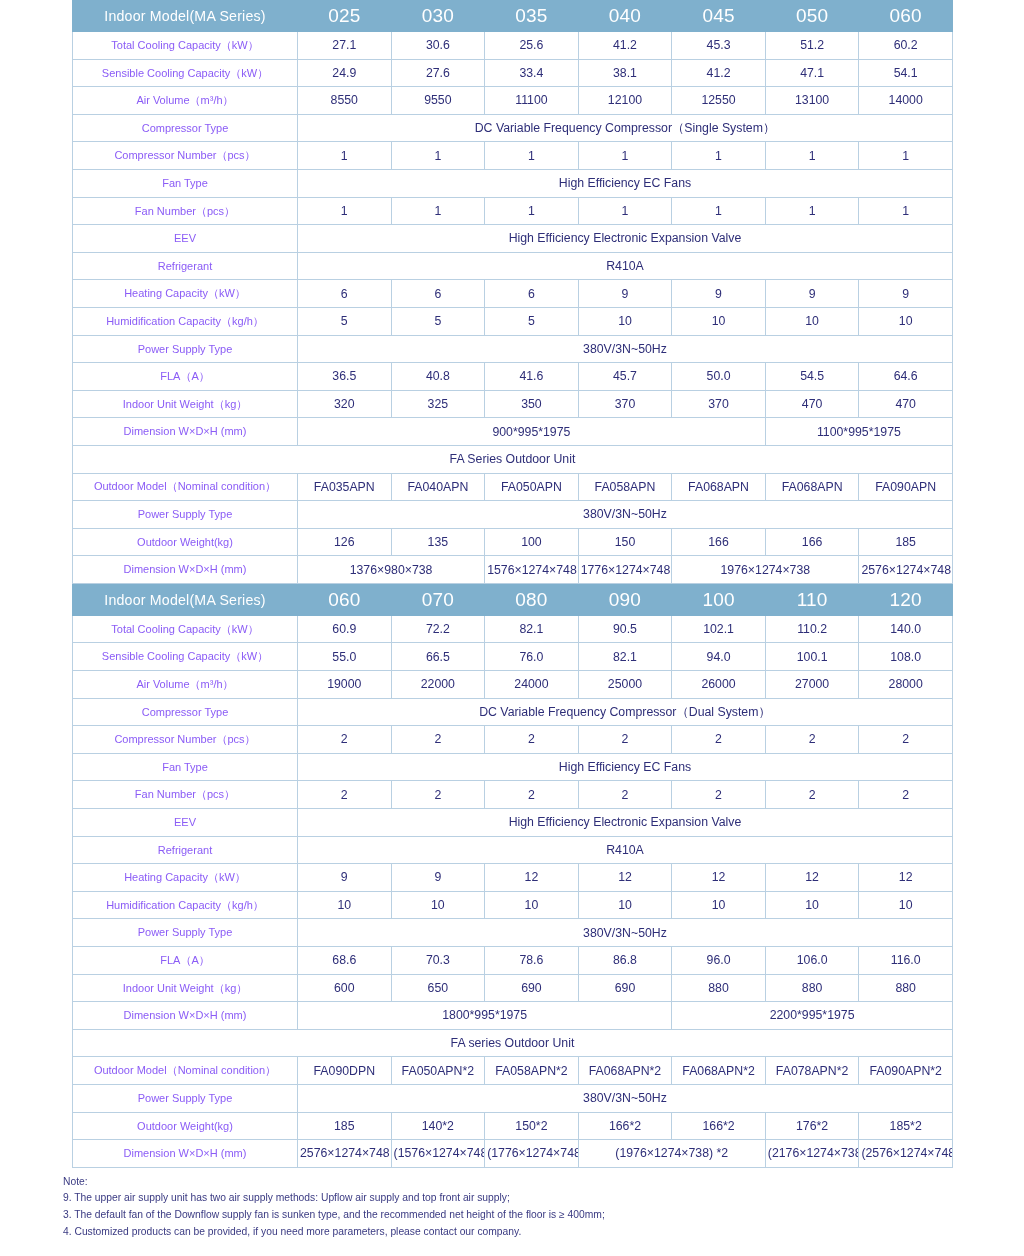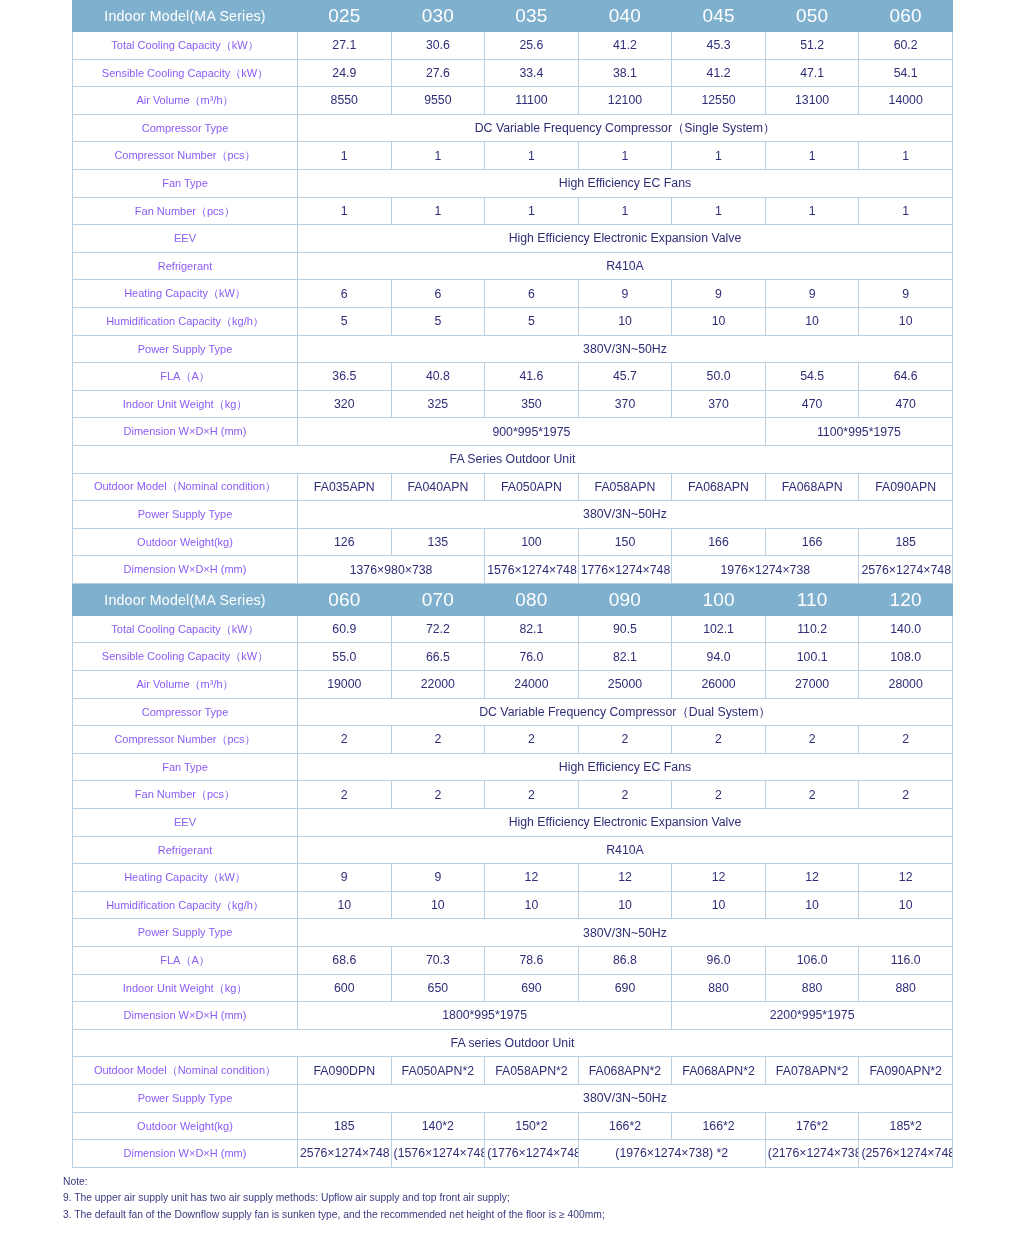"4. Customized products can be" div.nline { html: none -> <div>4. Customized products can be provided, if you need more parameters, please contact our company.</div> }
